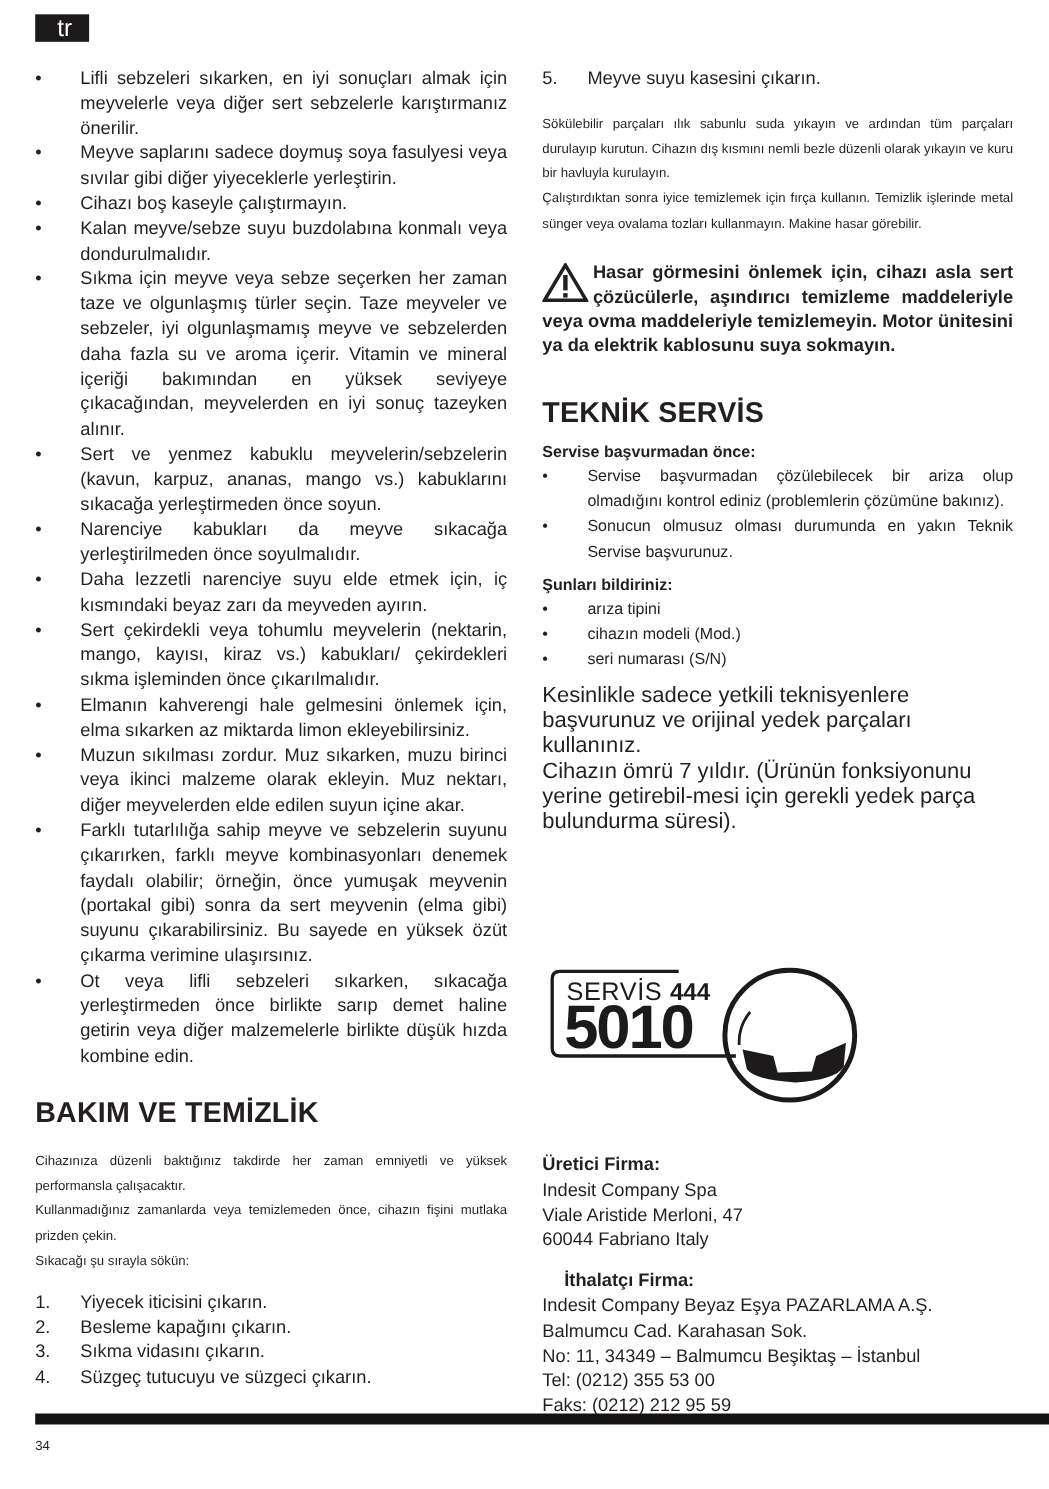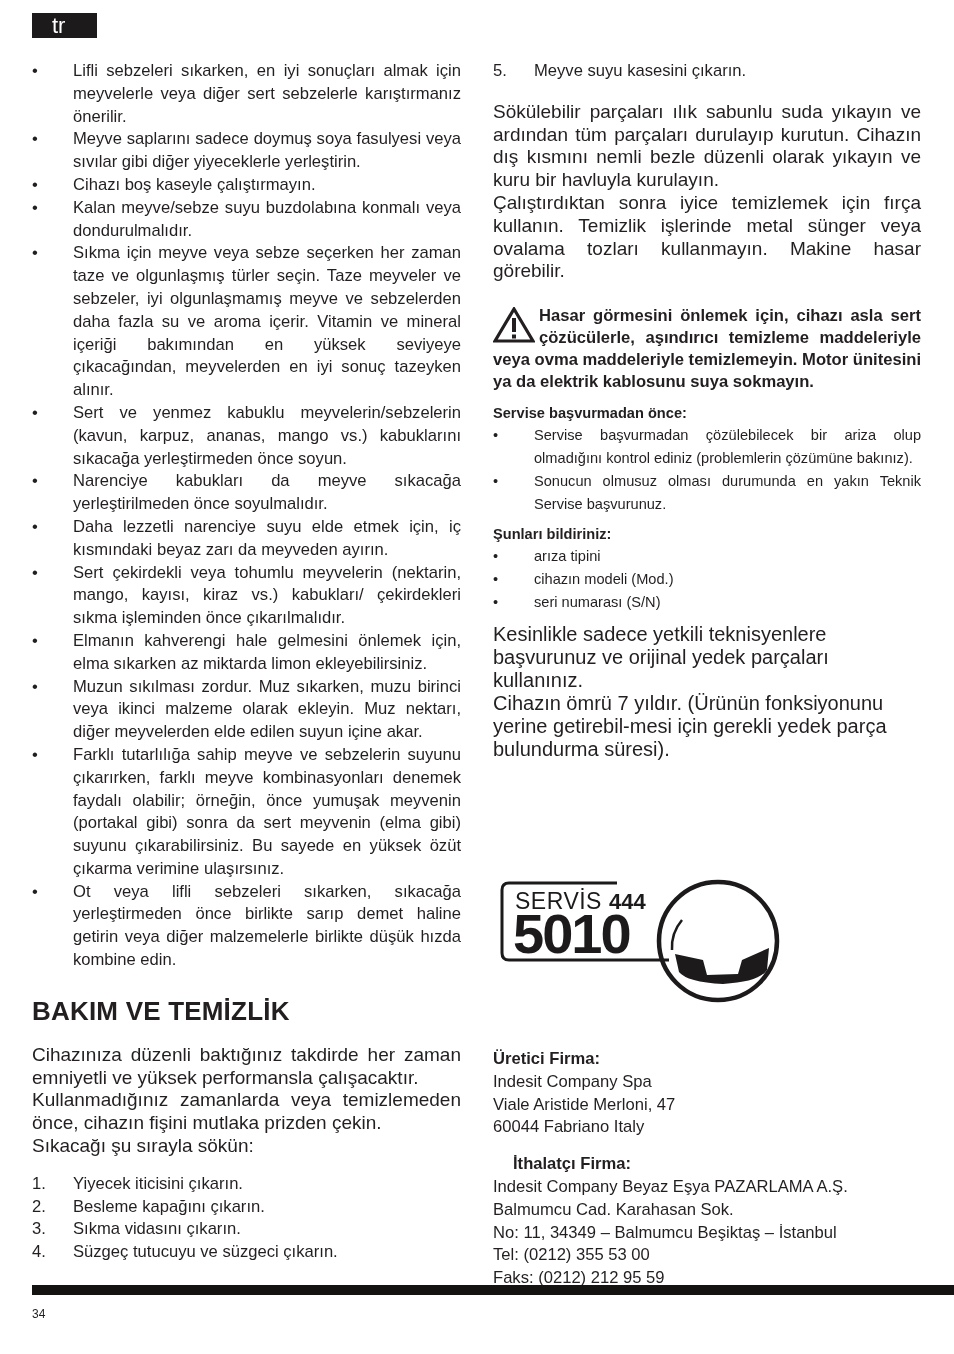"tr" .lang-badge { width: 65px -> 49px }
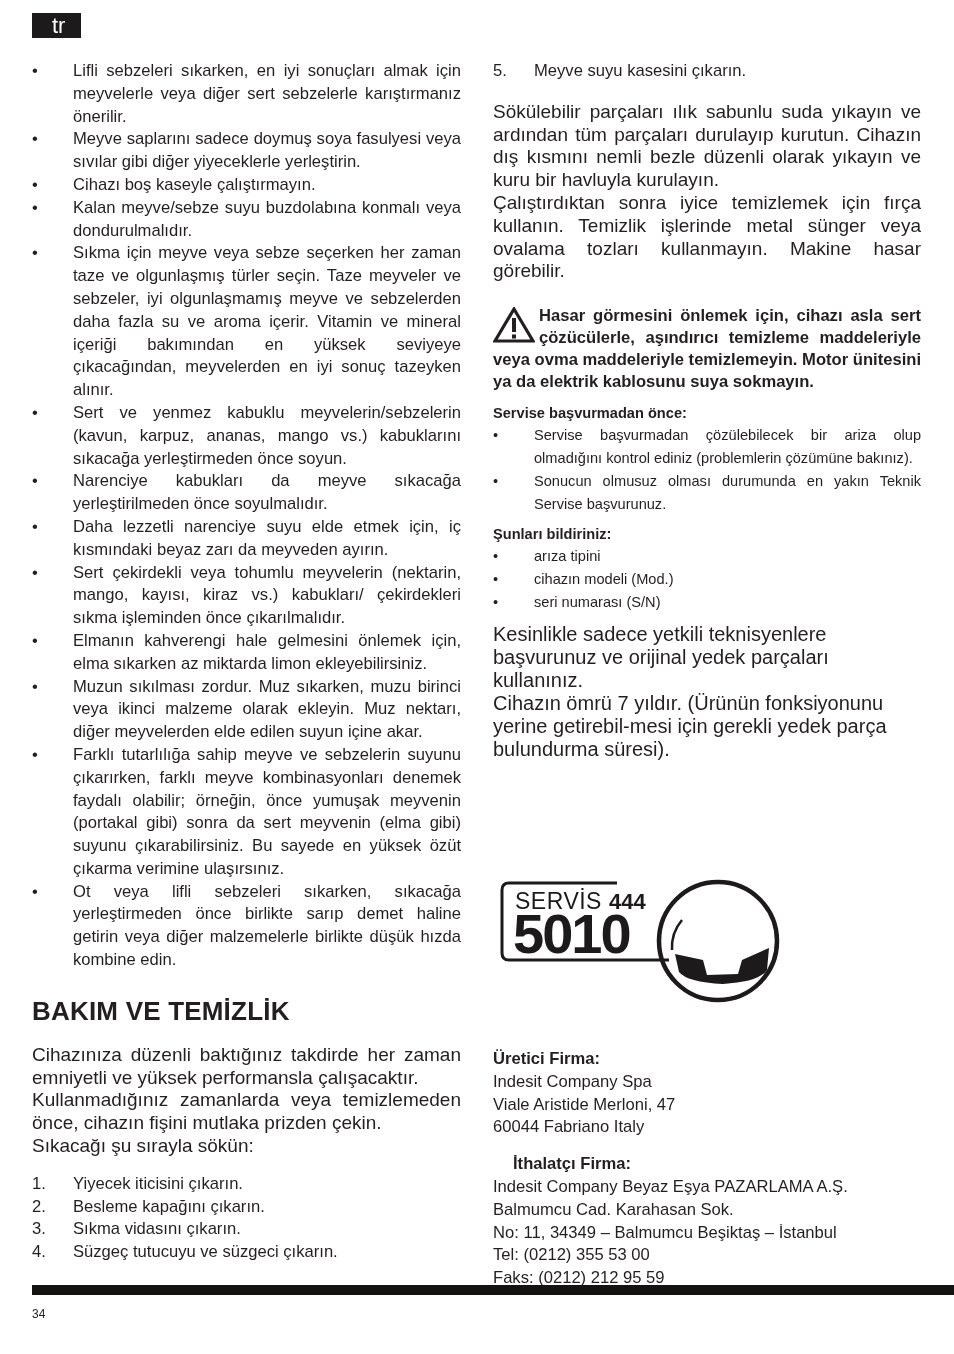"Sökülebilir parçaları ılık sabunlu suda" p.just { font-size: 19px -> 12px }
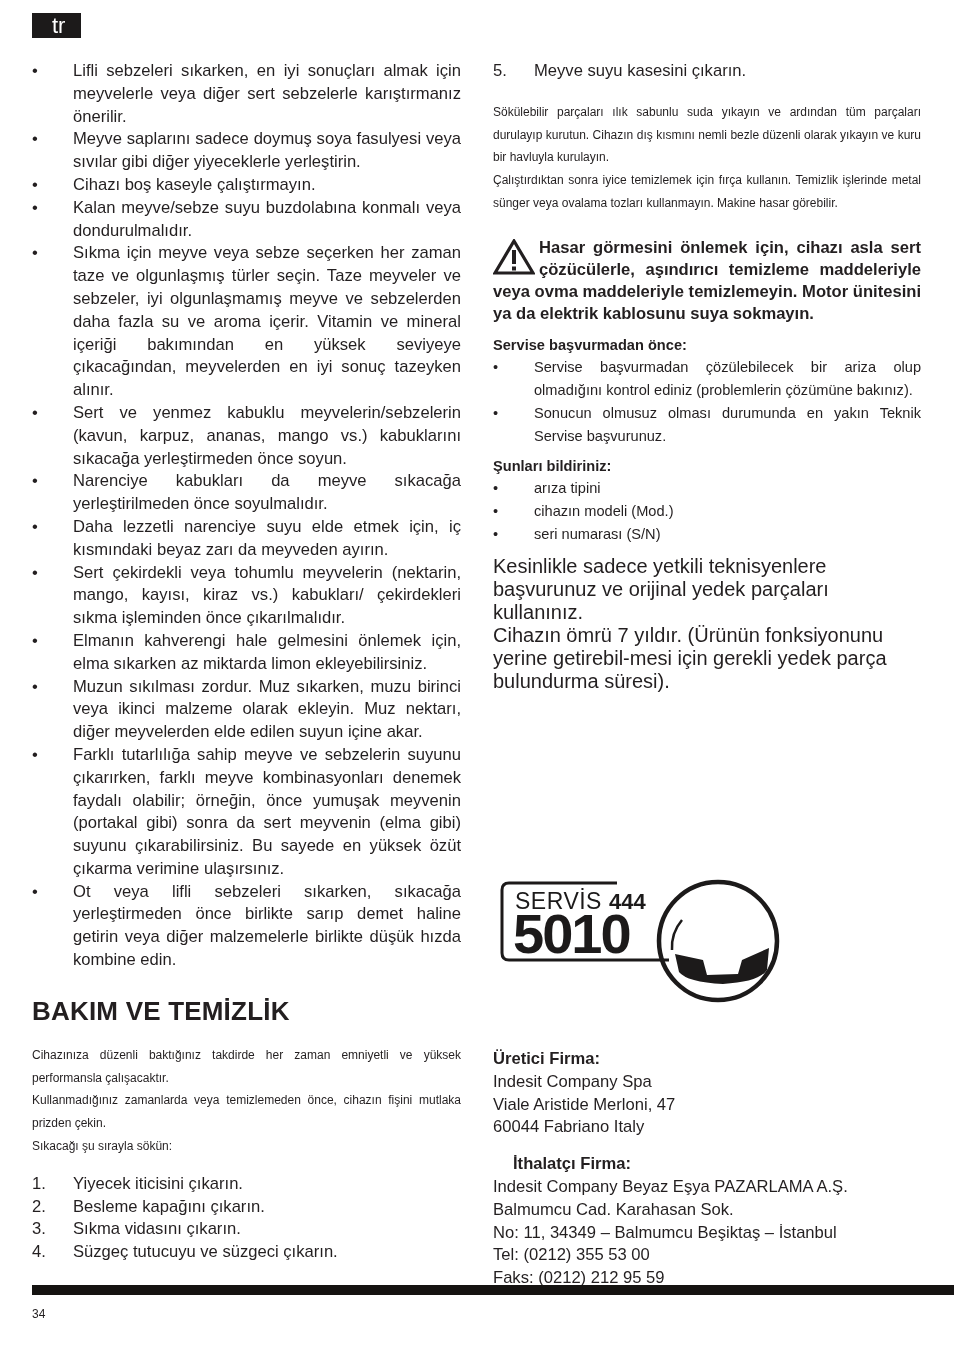"TEKNİK SERVİS" h2.section { html: none -> <h2>TEKNİK SERVİS</h2> }
